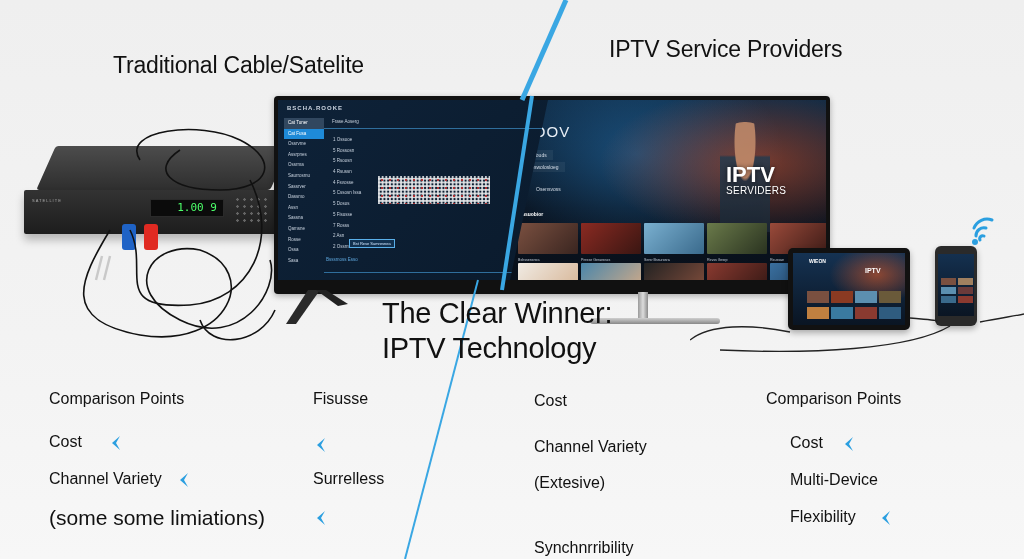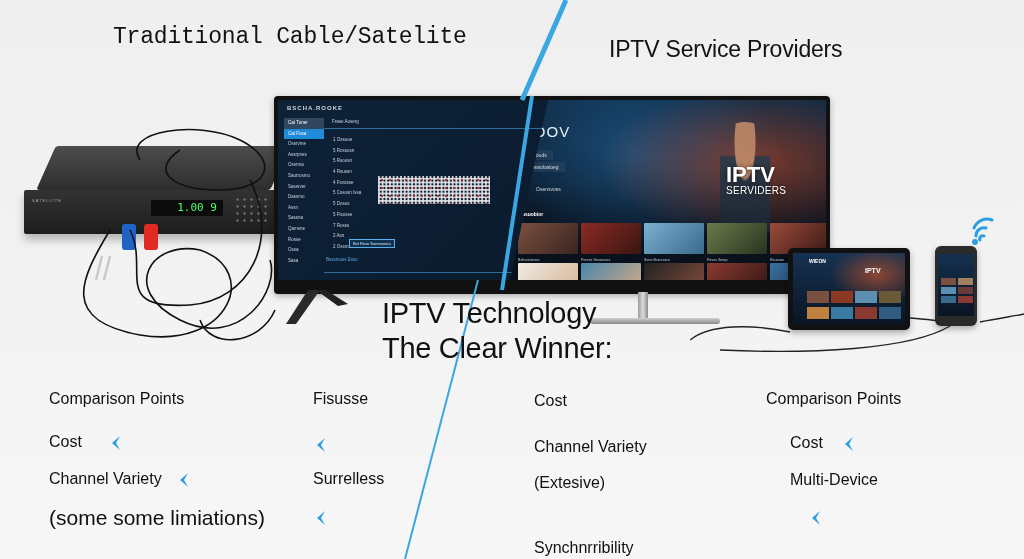"Traditional Cable/Satelite" #title-left { font-family: Liberation Mono, monospace -> none; top: 24px -> 52px }
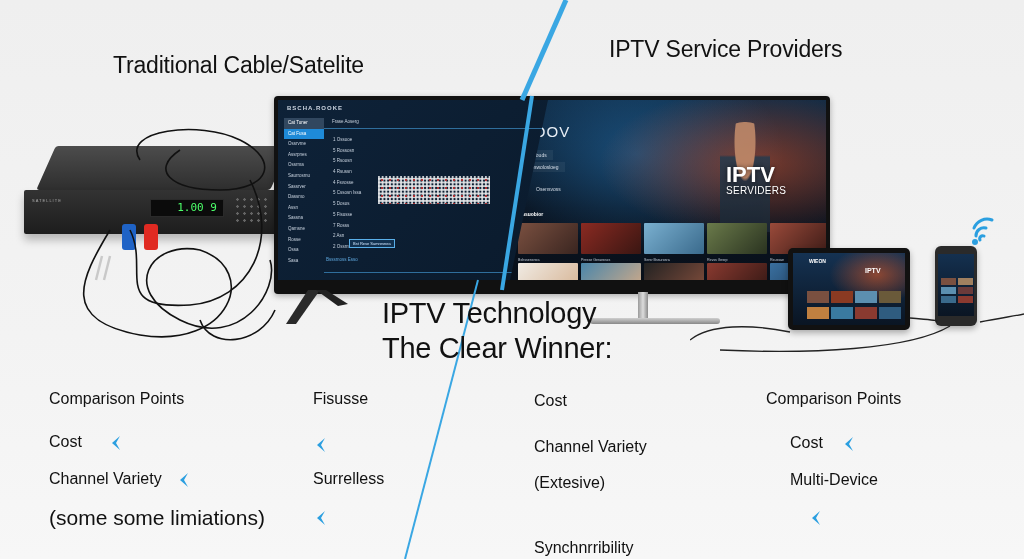"IPTV Technology" span { order: before "The Clear Winner:" -> after "The Clear Winner:" }
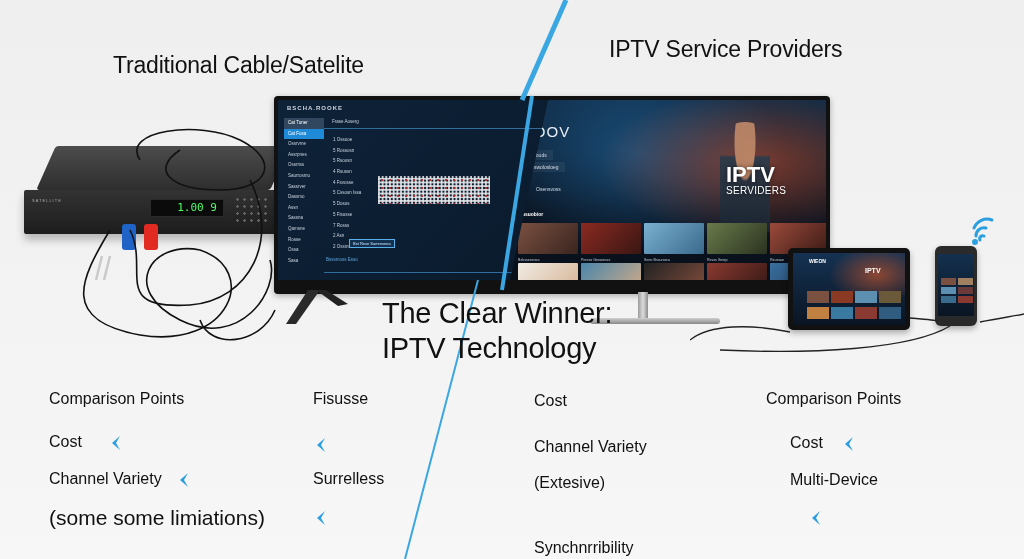"Flexibility" span { html: none -> <span>Flexibility</span> }
